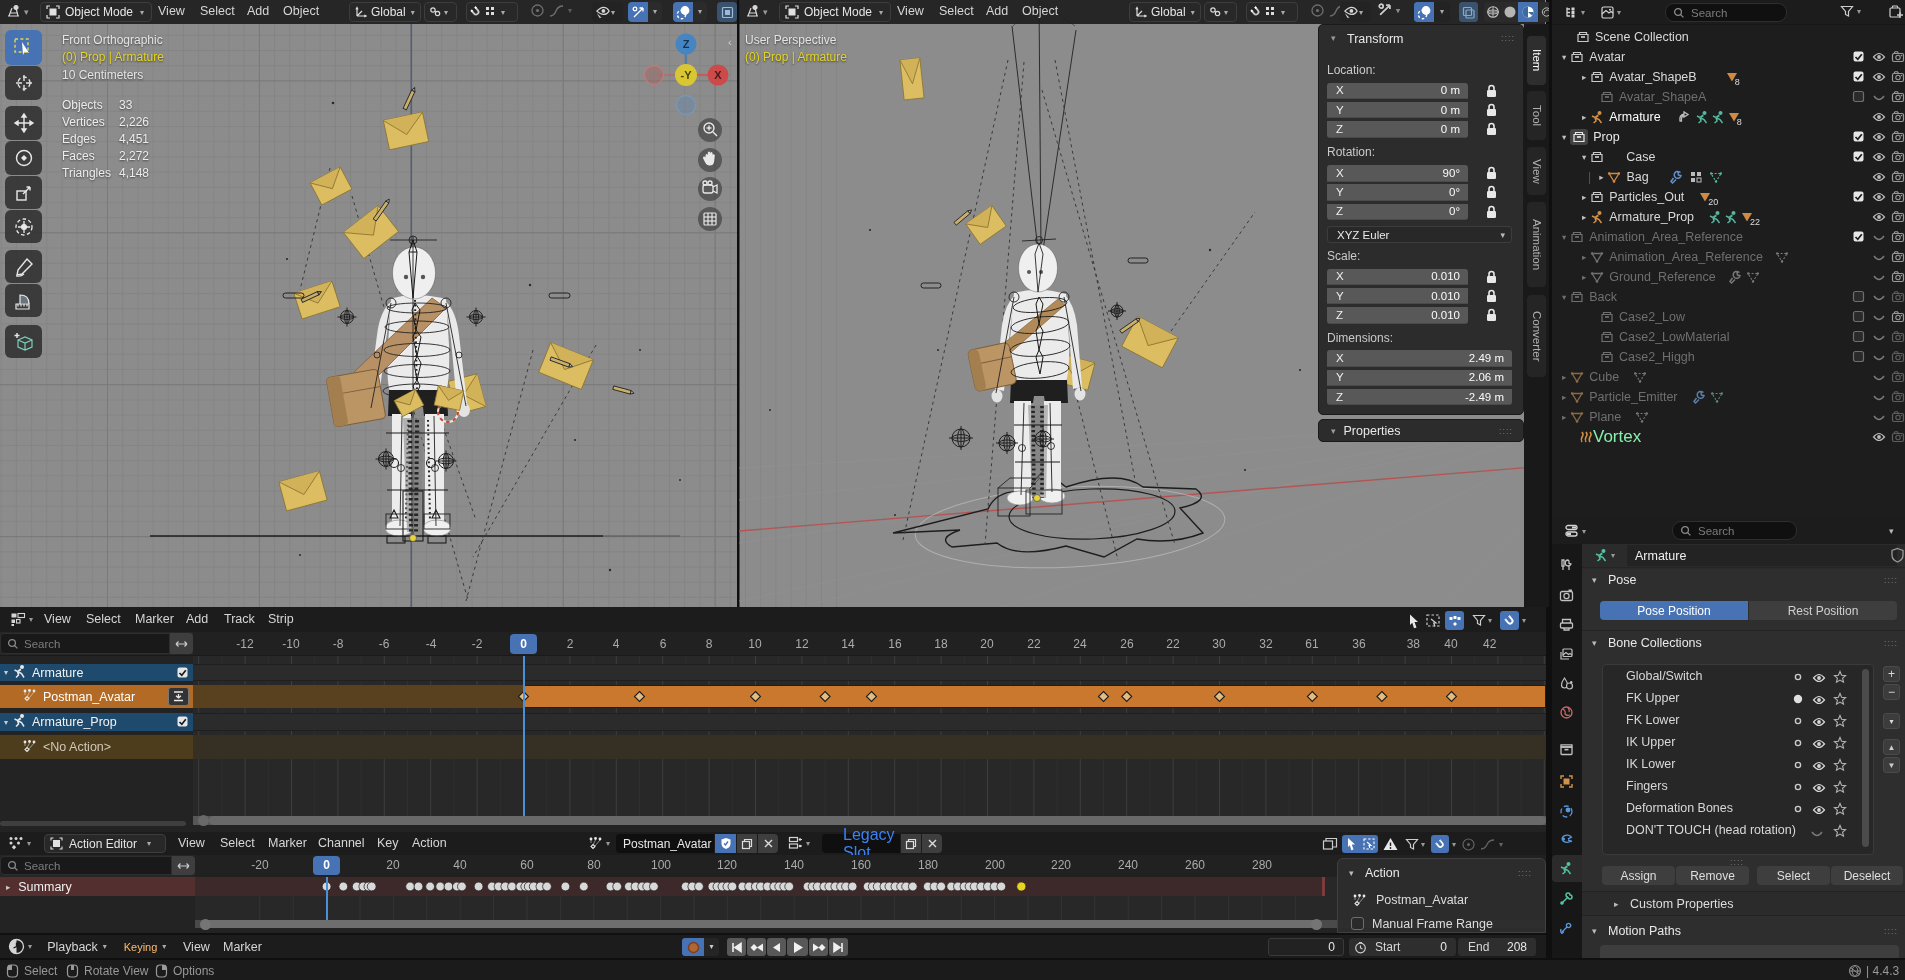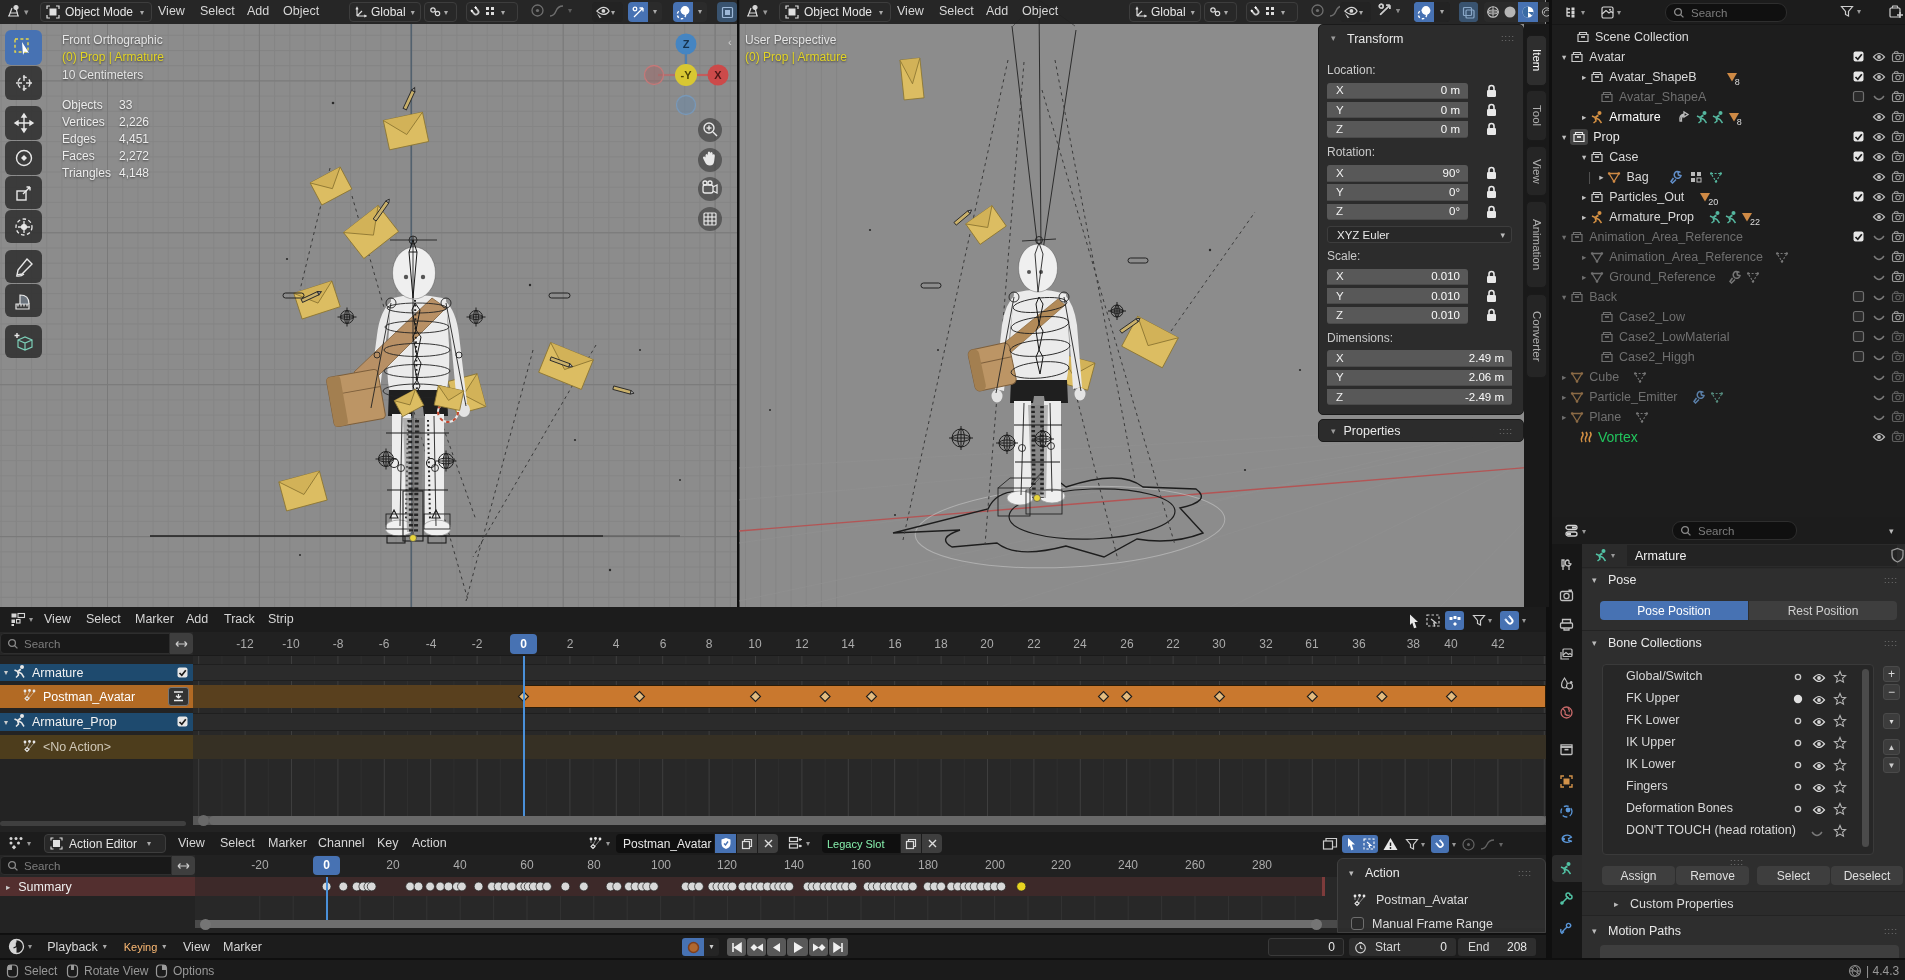"Case" span { margin-left: 5px -> 22px }
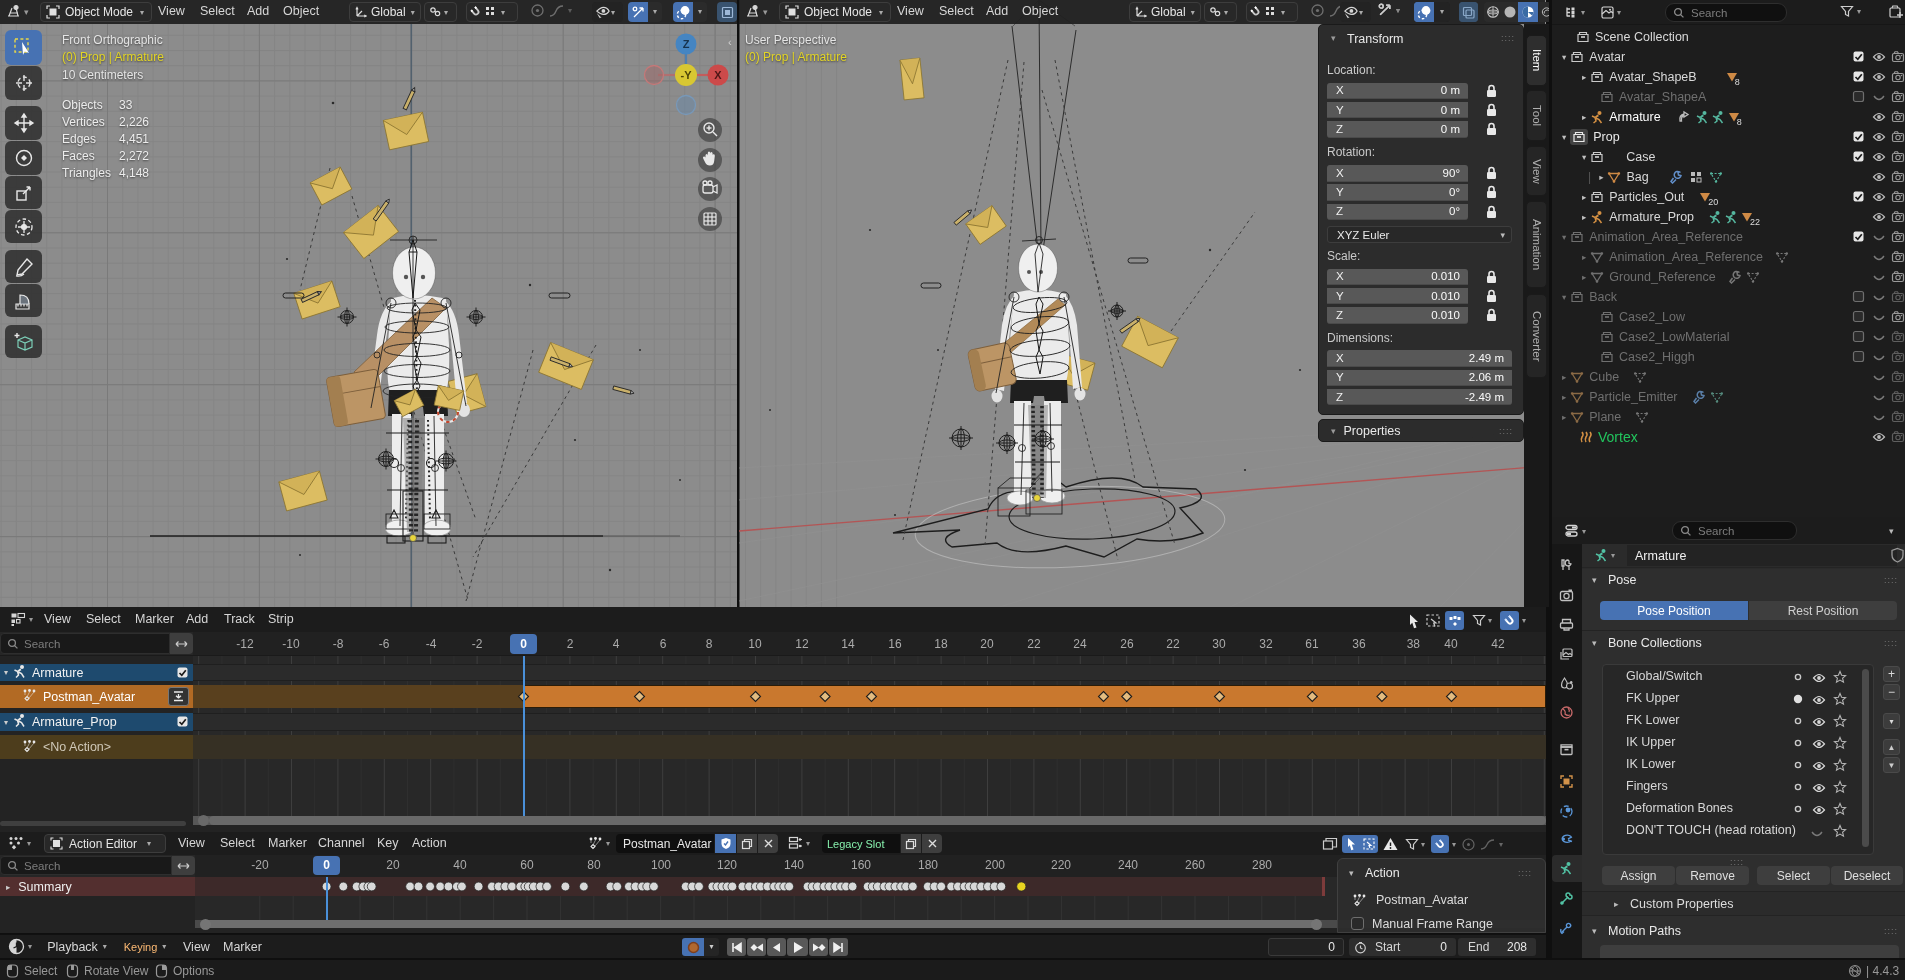"Vortex" span { color: #22c55e -> #86efac; font-size: 14px -> 17px; margin-left: 5px -> none }
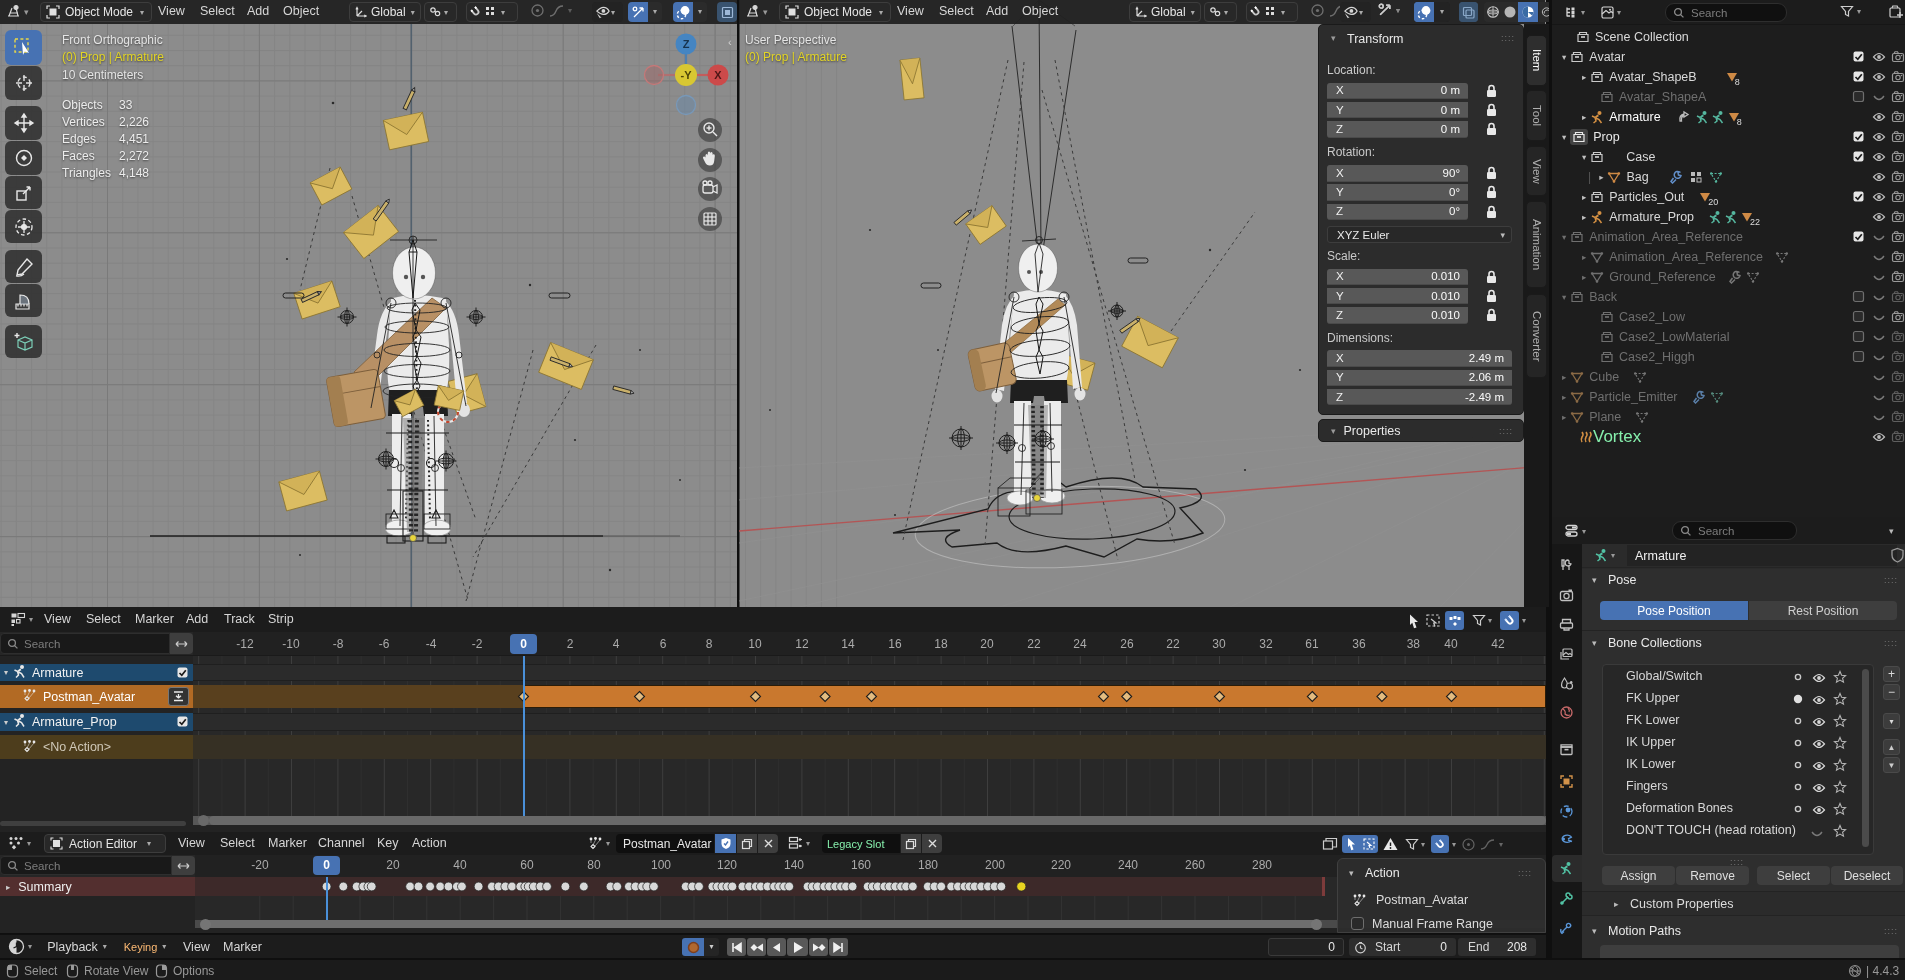"42" div.ab { text-align: center -> left }
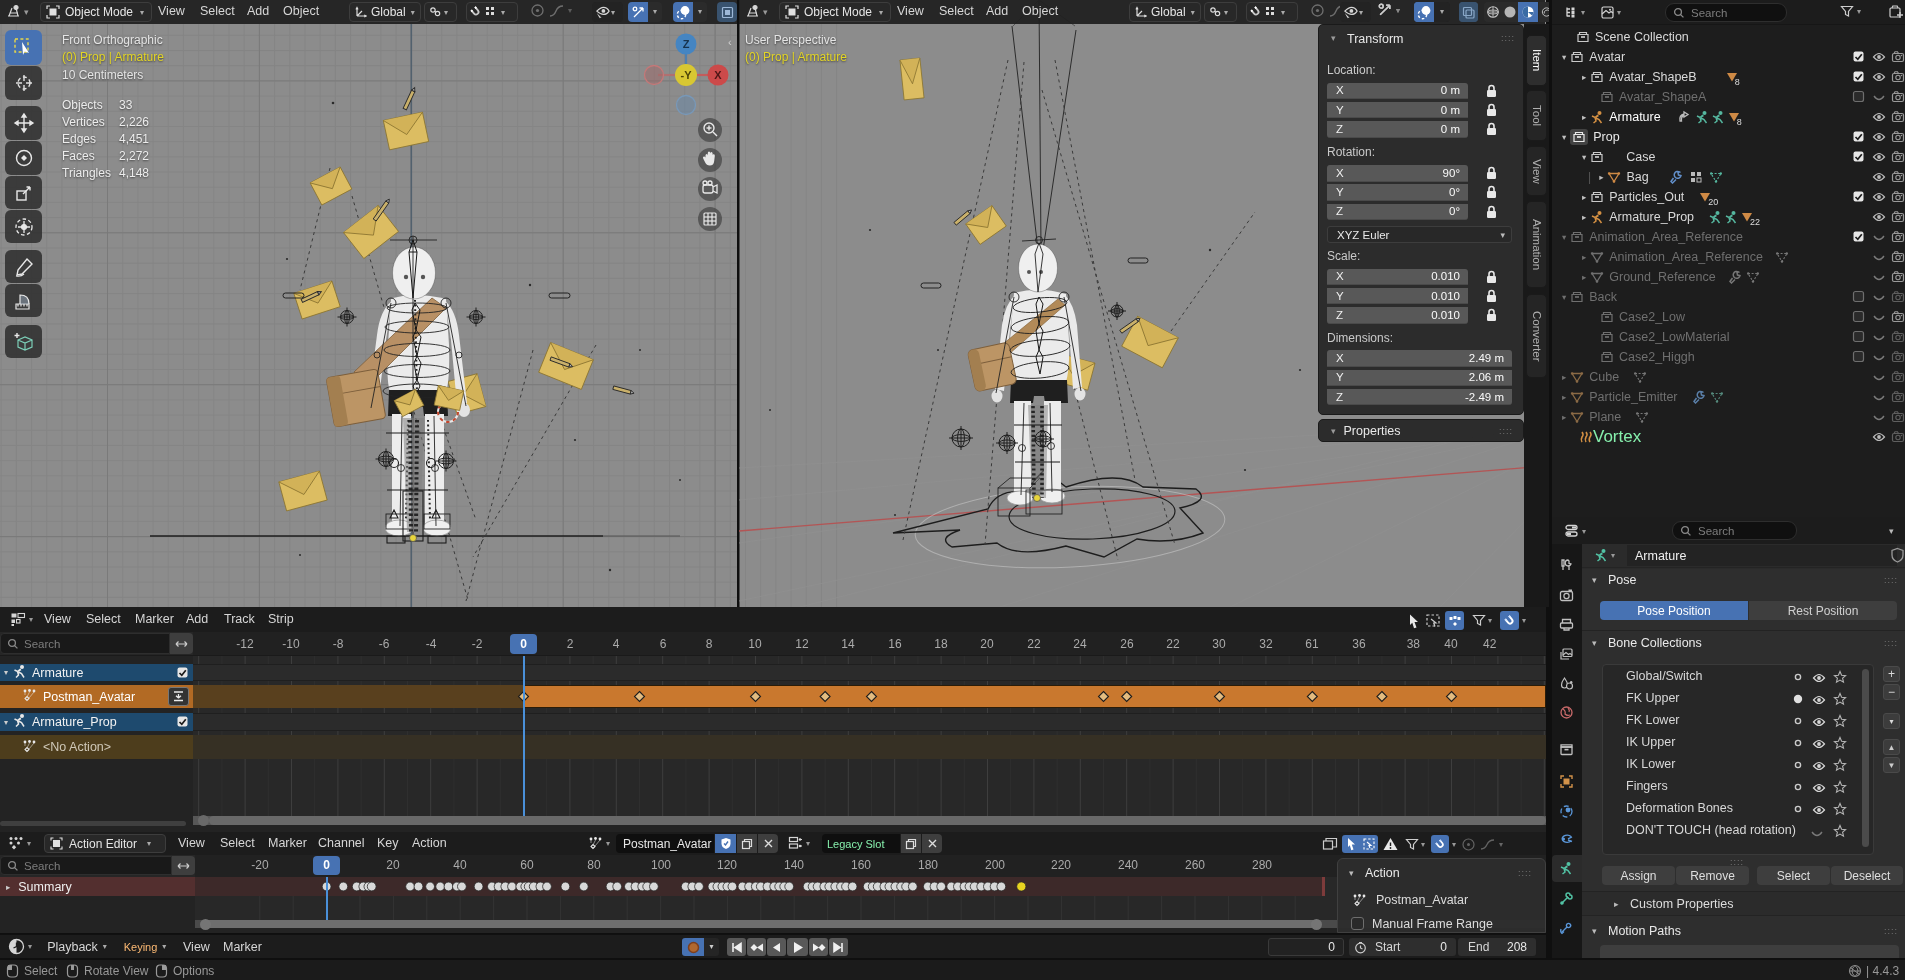"Legacy Slot" span { color: #86efac -> #3b82f6; font-size: 11px -> 16px; margin-left: 5px -> 21px }
